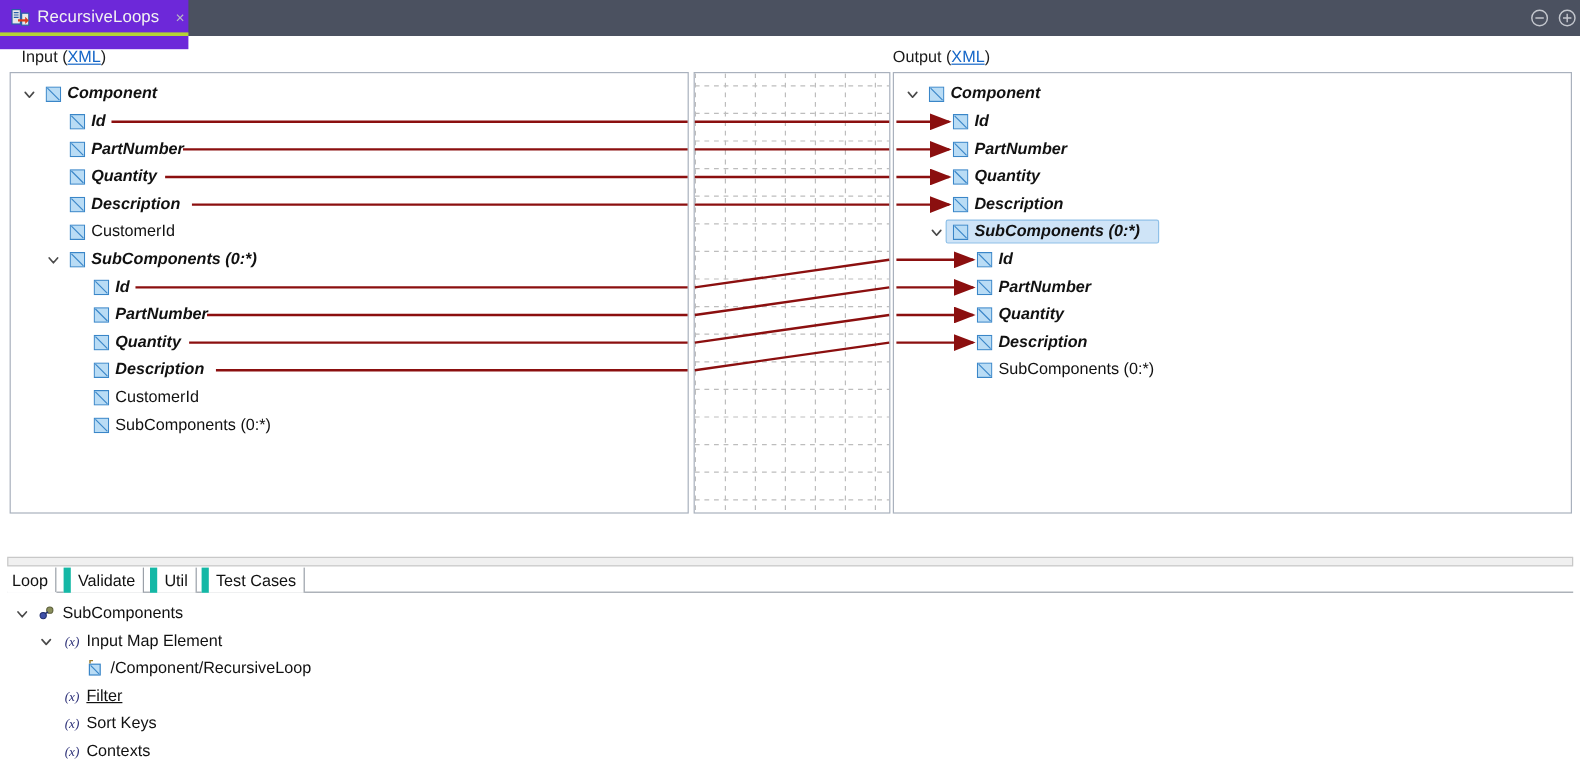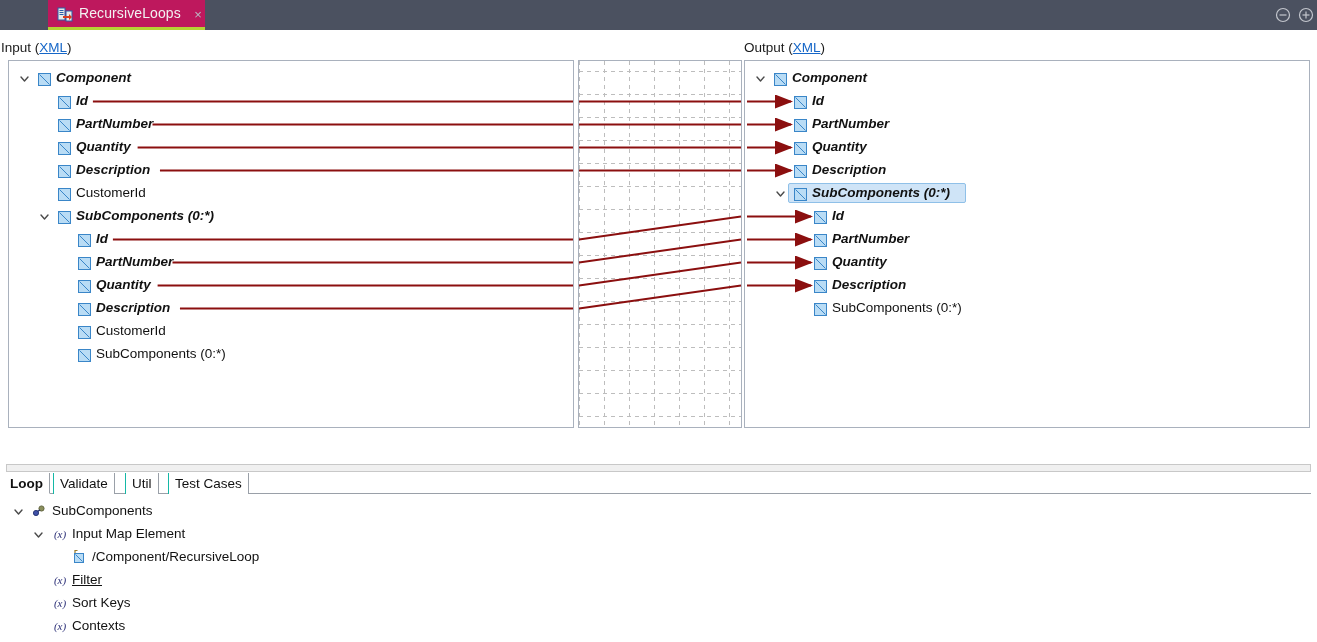"RecursiveLoops" .tab-active { background: #be185d -> #6d28d9; height: 30px -> 41px; margin-left: 48px -> none }
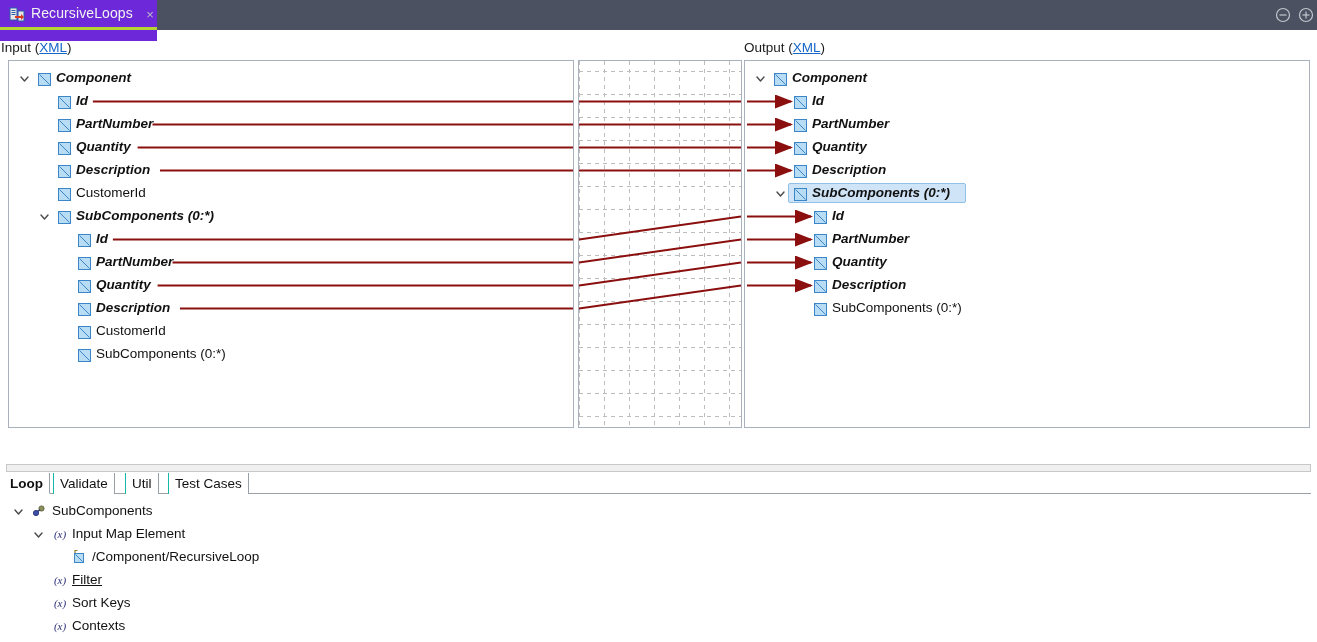"Input (XML)" div.seclabel { left: 1px -> 18px }
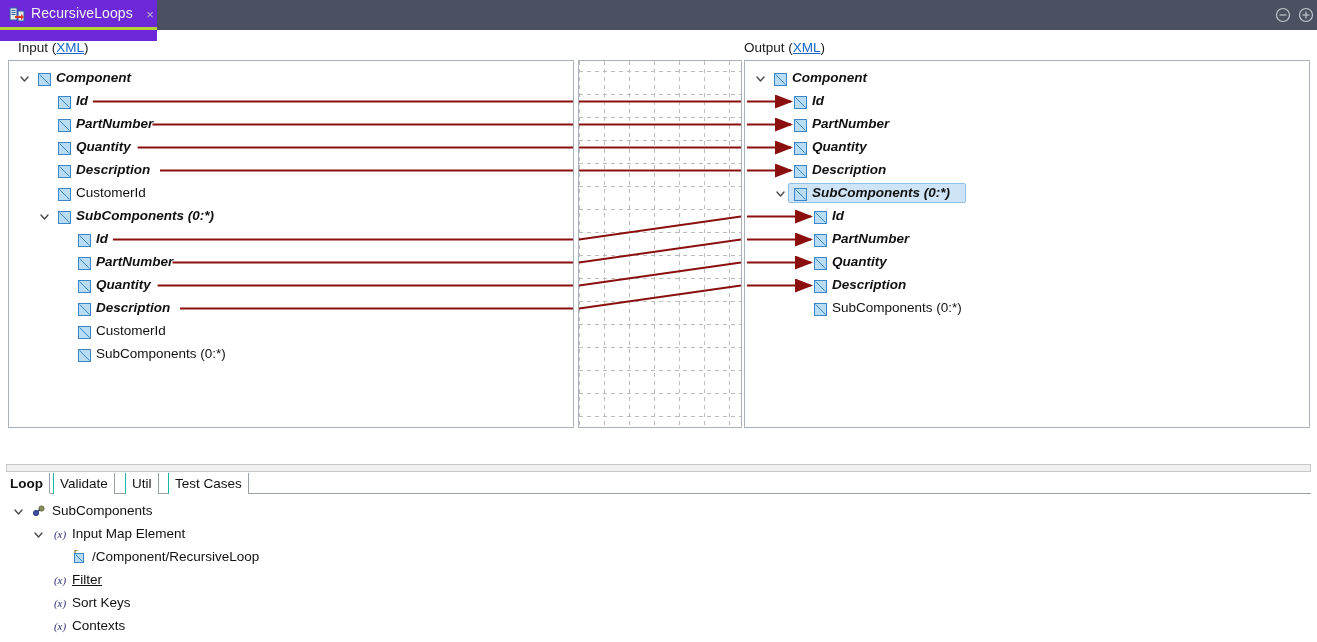"Loop" .btab.active { font-weight: bold -> normal }
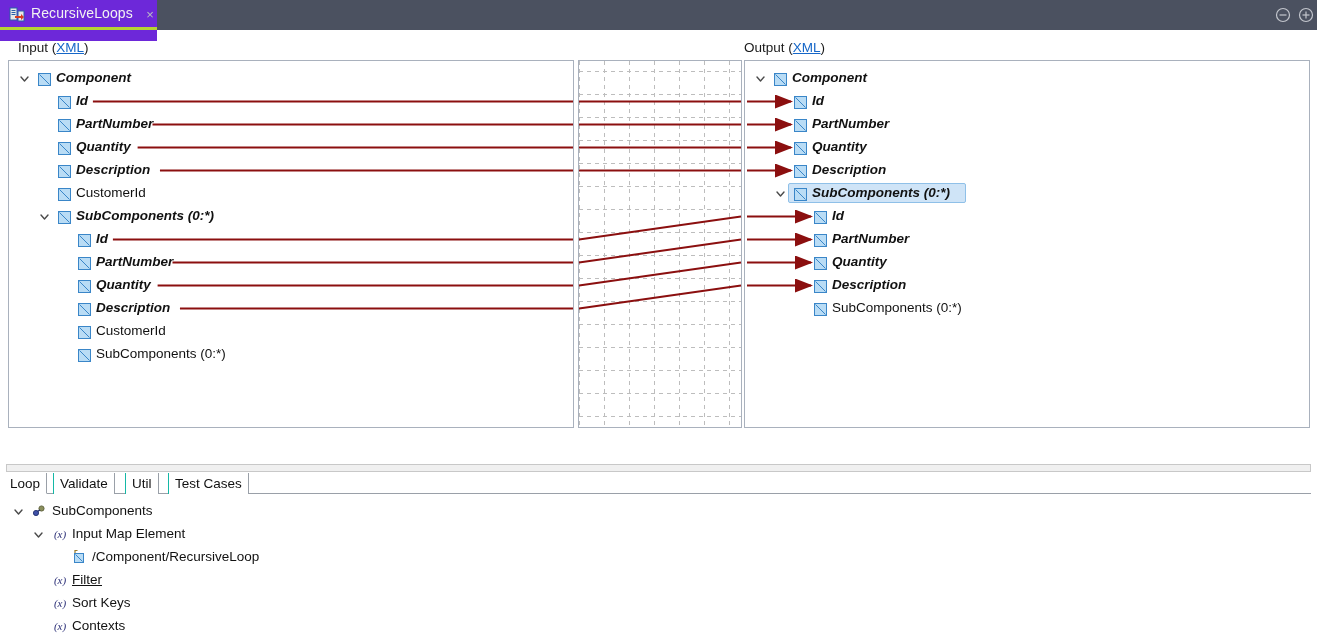"Validate" .btab { border-left: 1px solid #14b8a6 -> 6px solid #14b8a6 }
